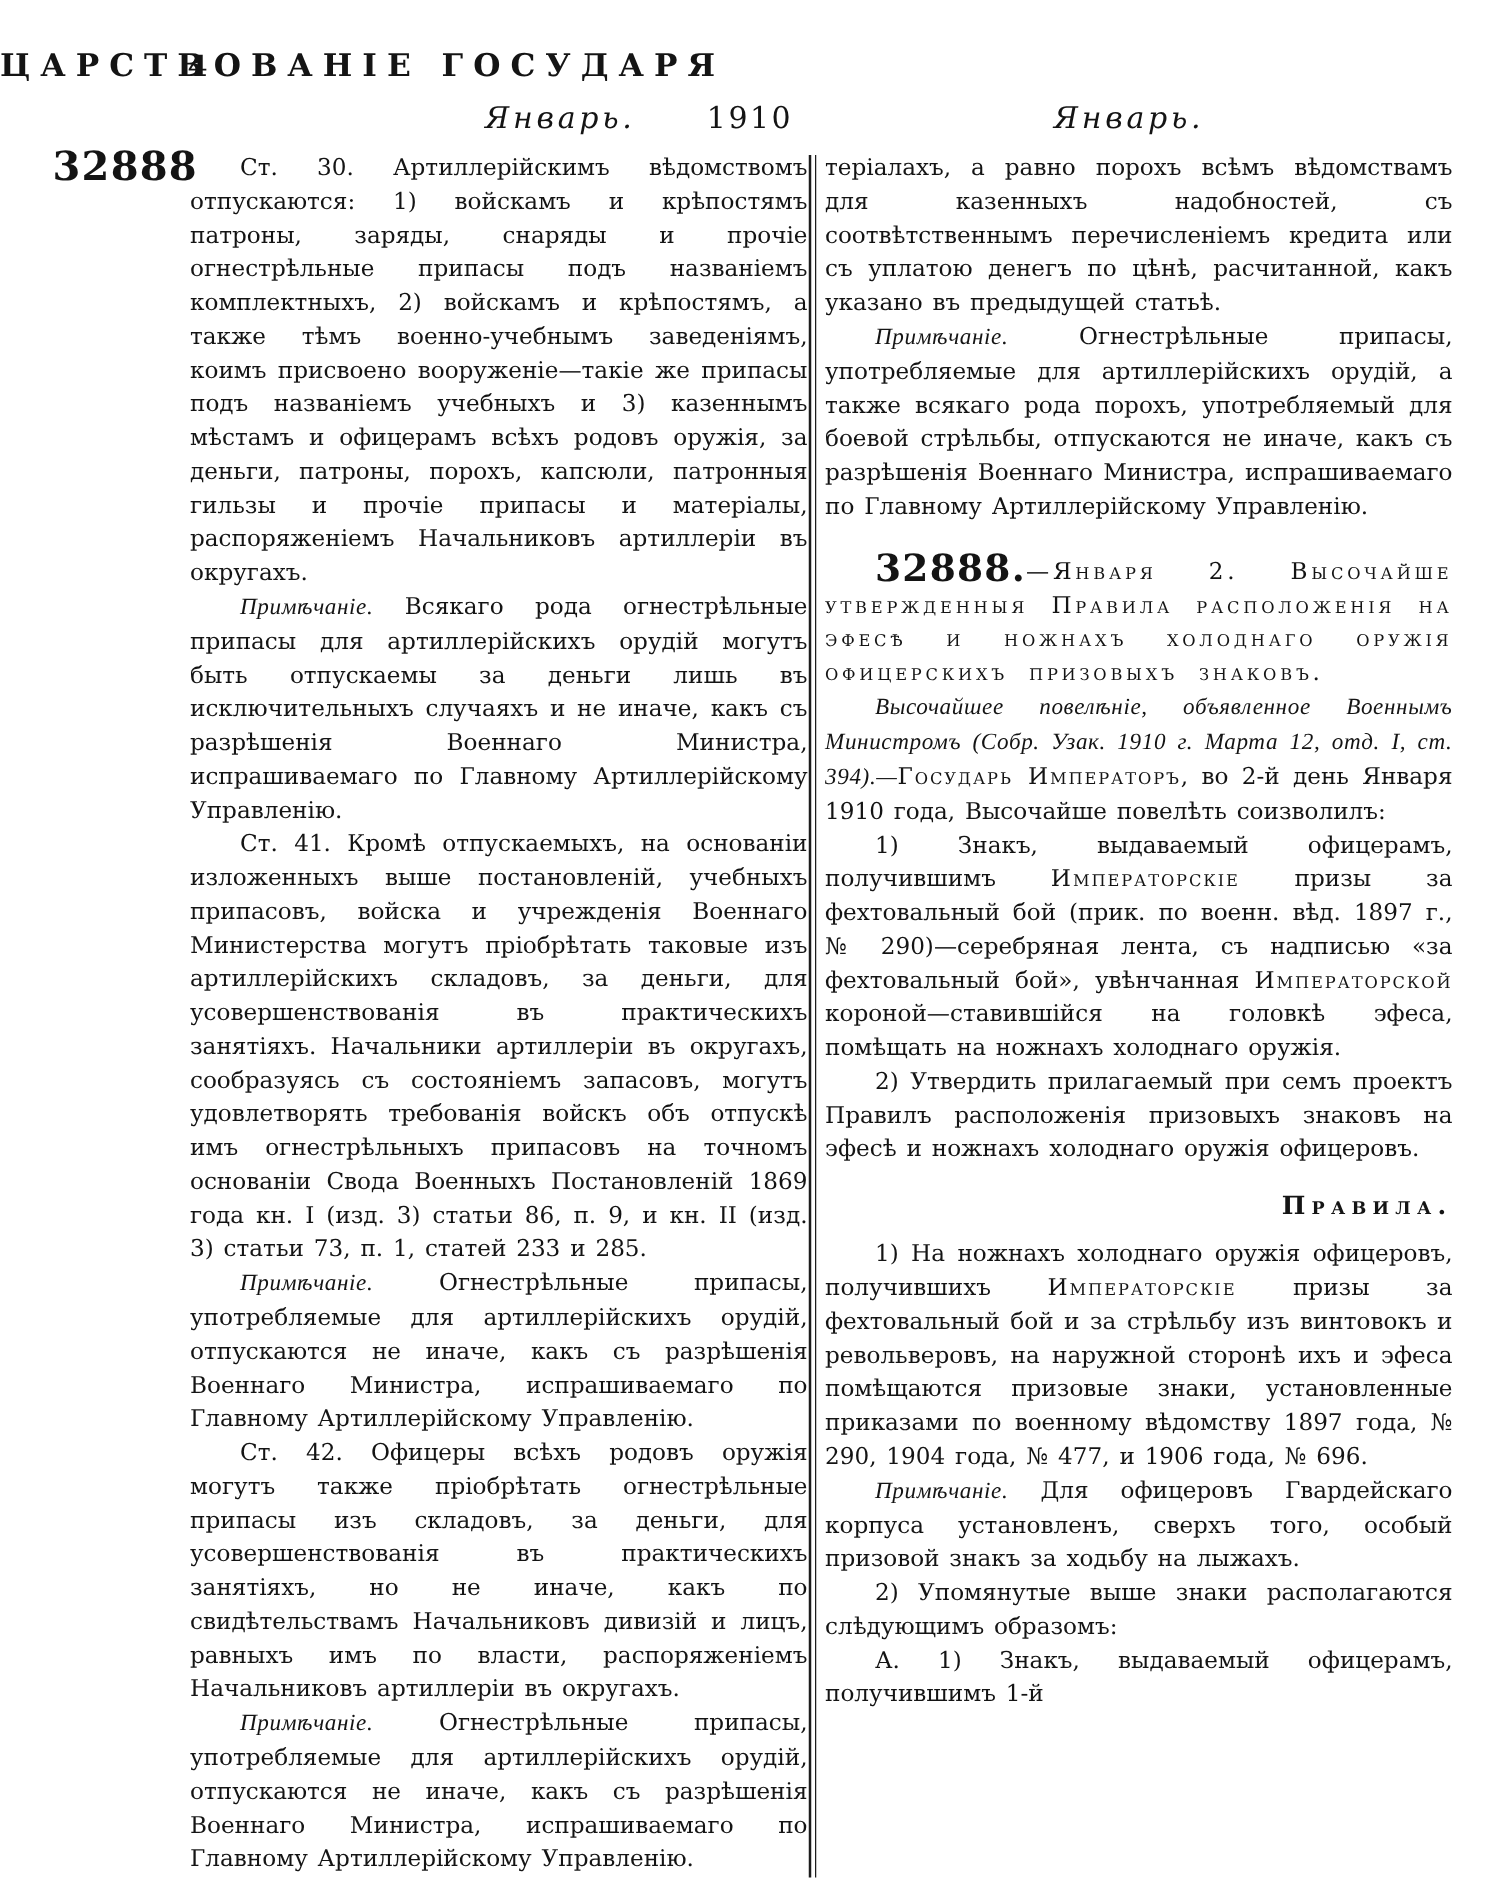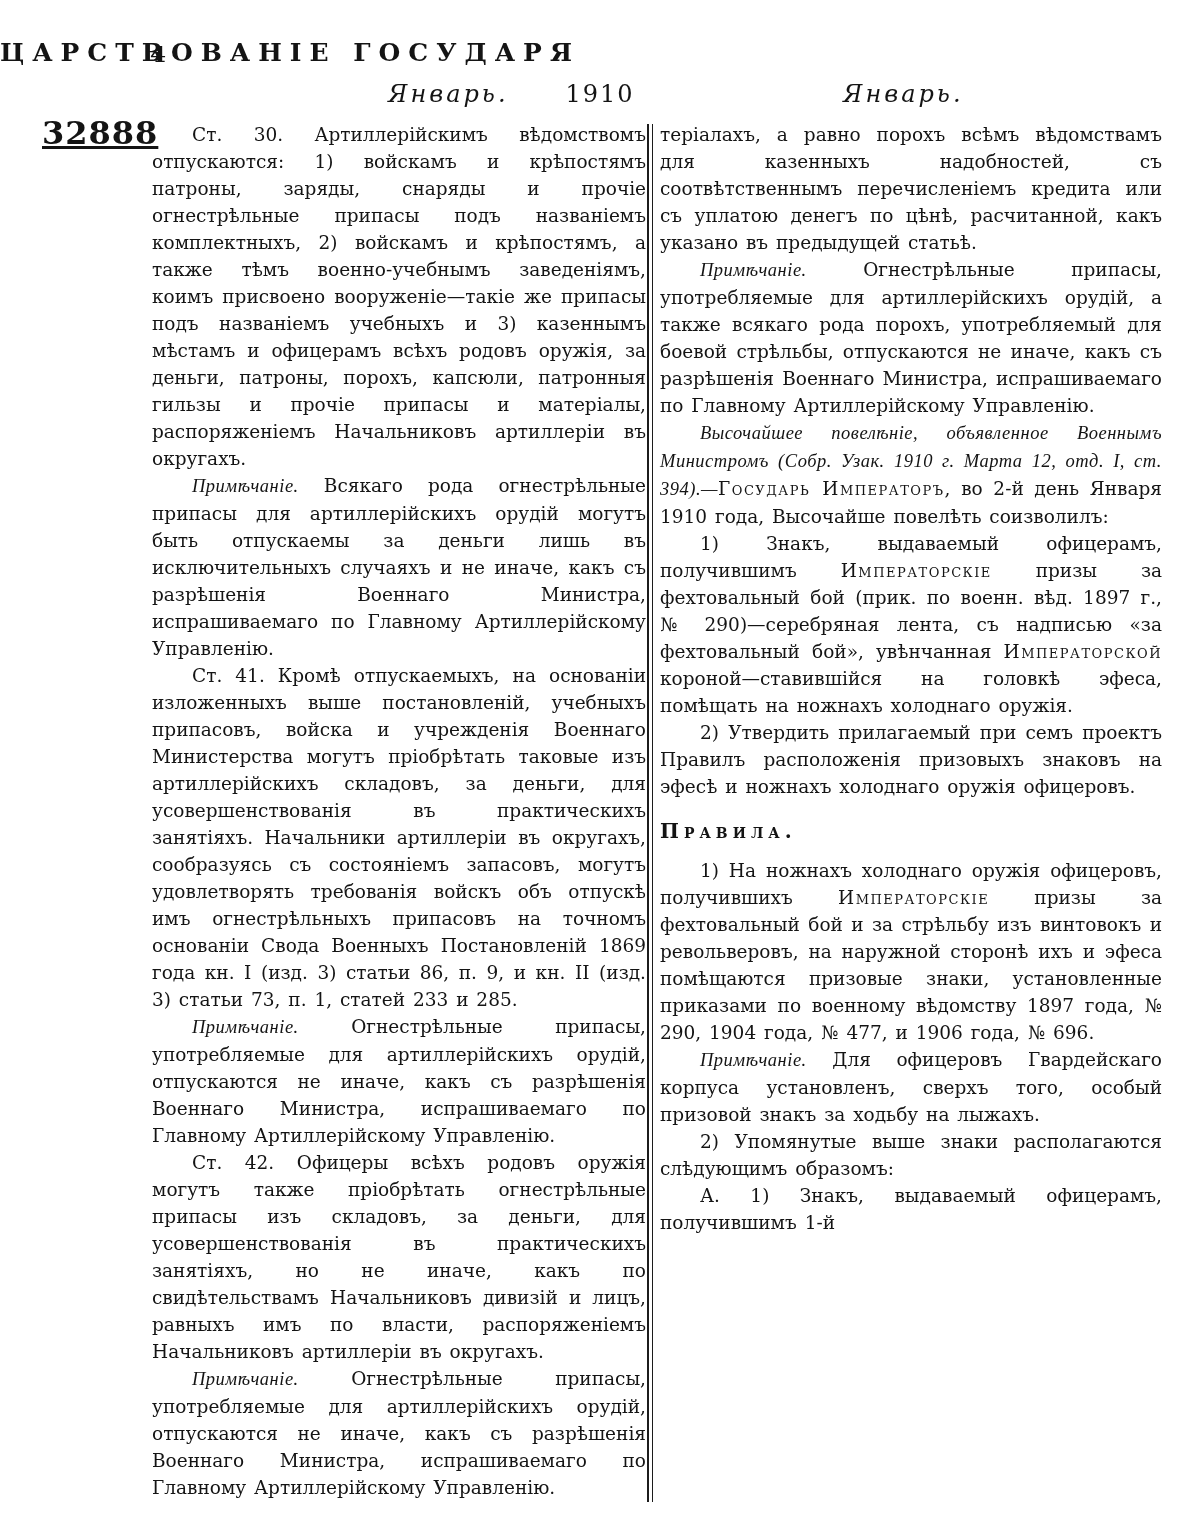"32888" .margin-number { text-decoration: underline -> none }
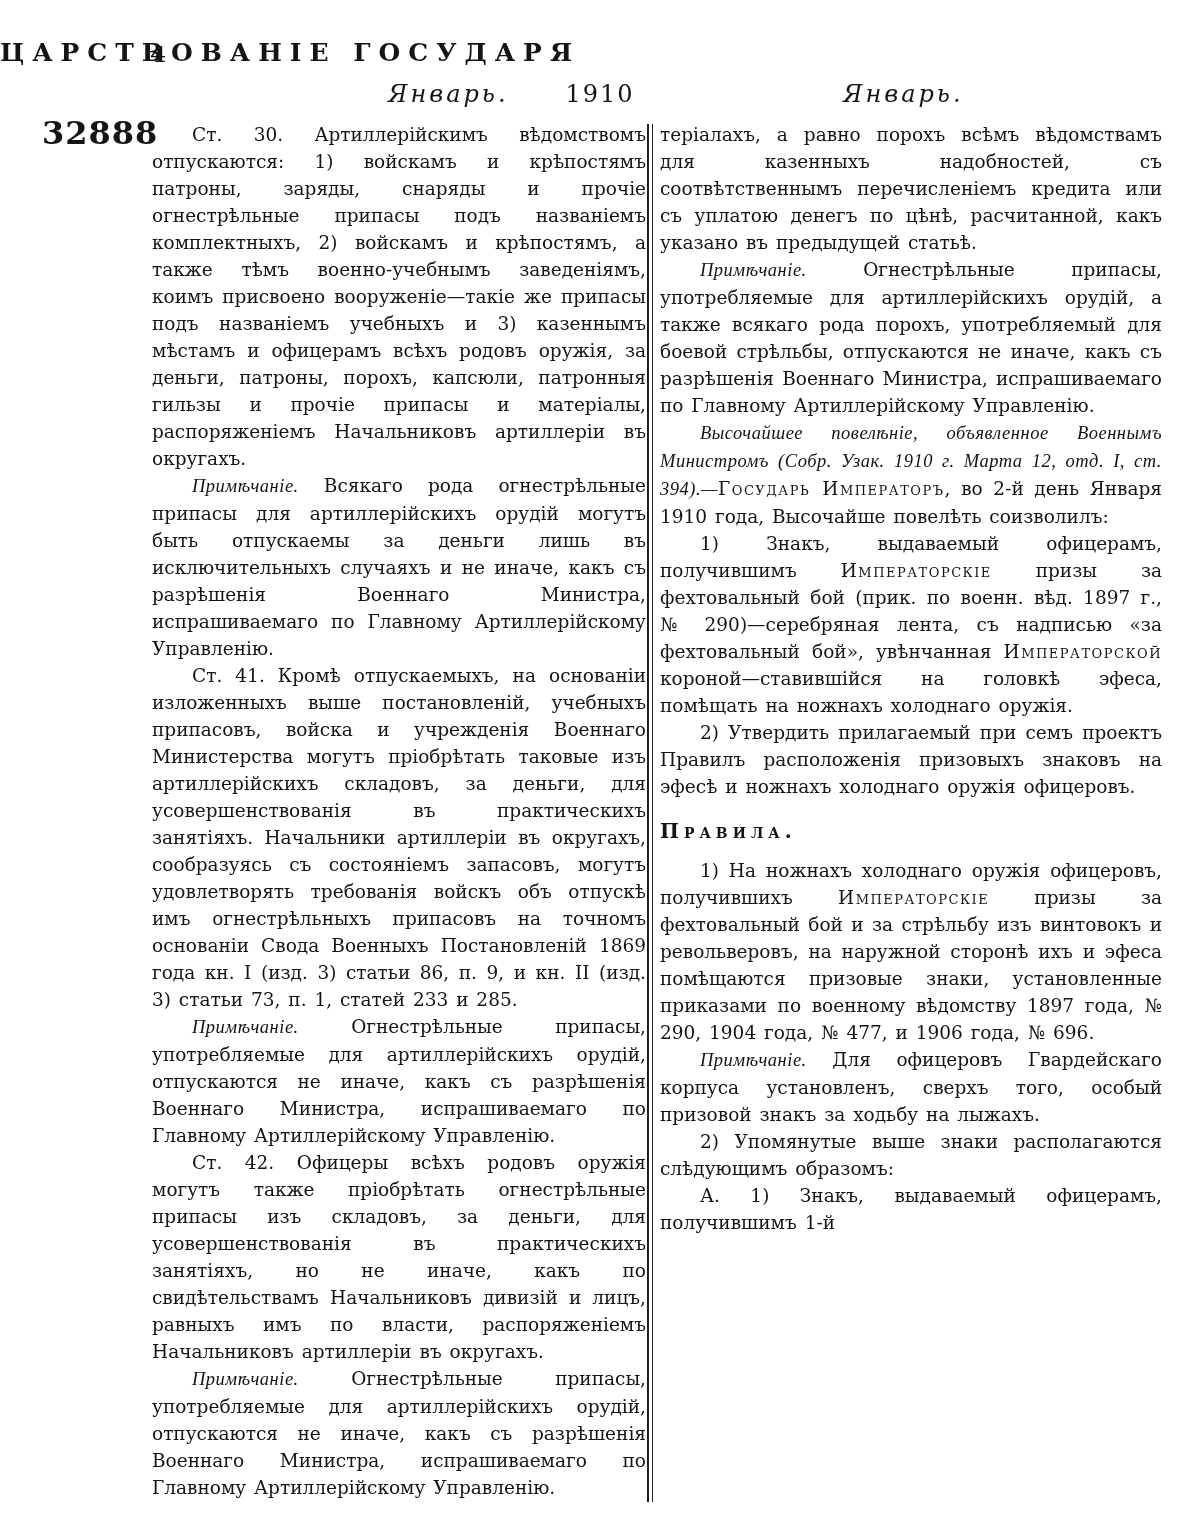"32888.—Января 2. Высочайше утвержденныя" p.entry { html: none -> <p><span>32888.</span><span>—Января 2. Высочайше утвержденныя Правила расположенія на эфесѣ и ножнахъ холоднаго оружія офицерскихъ призовыхъ знаковъ.</span></p> }
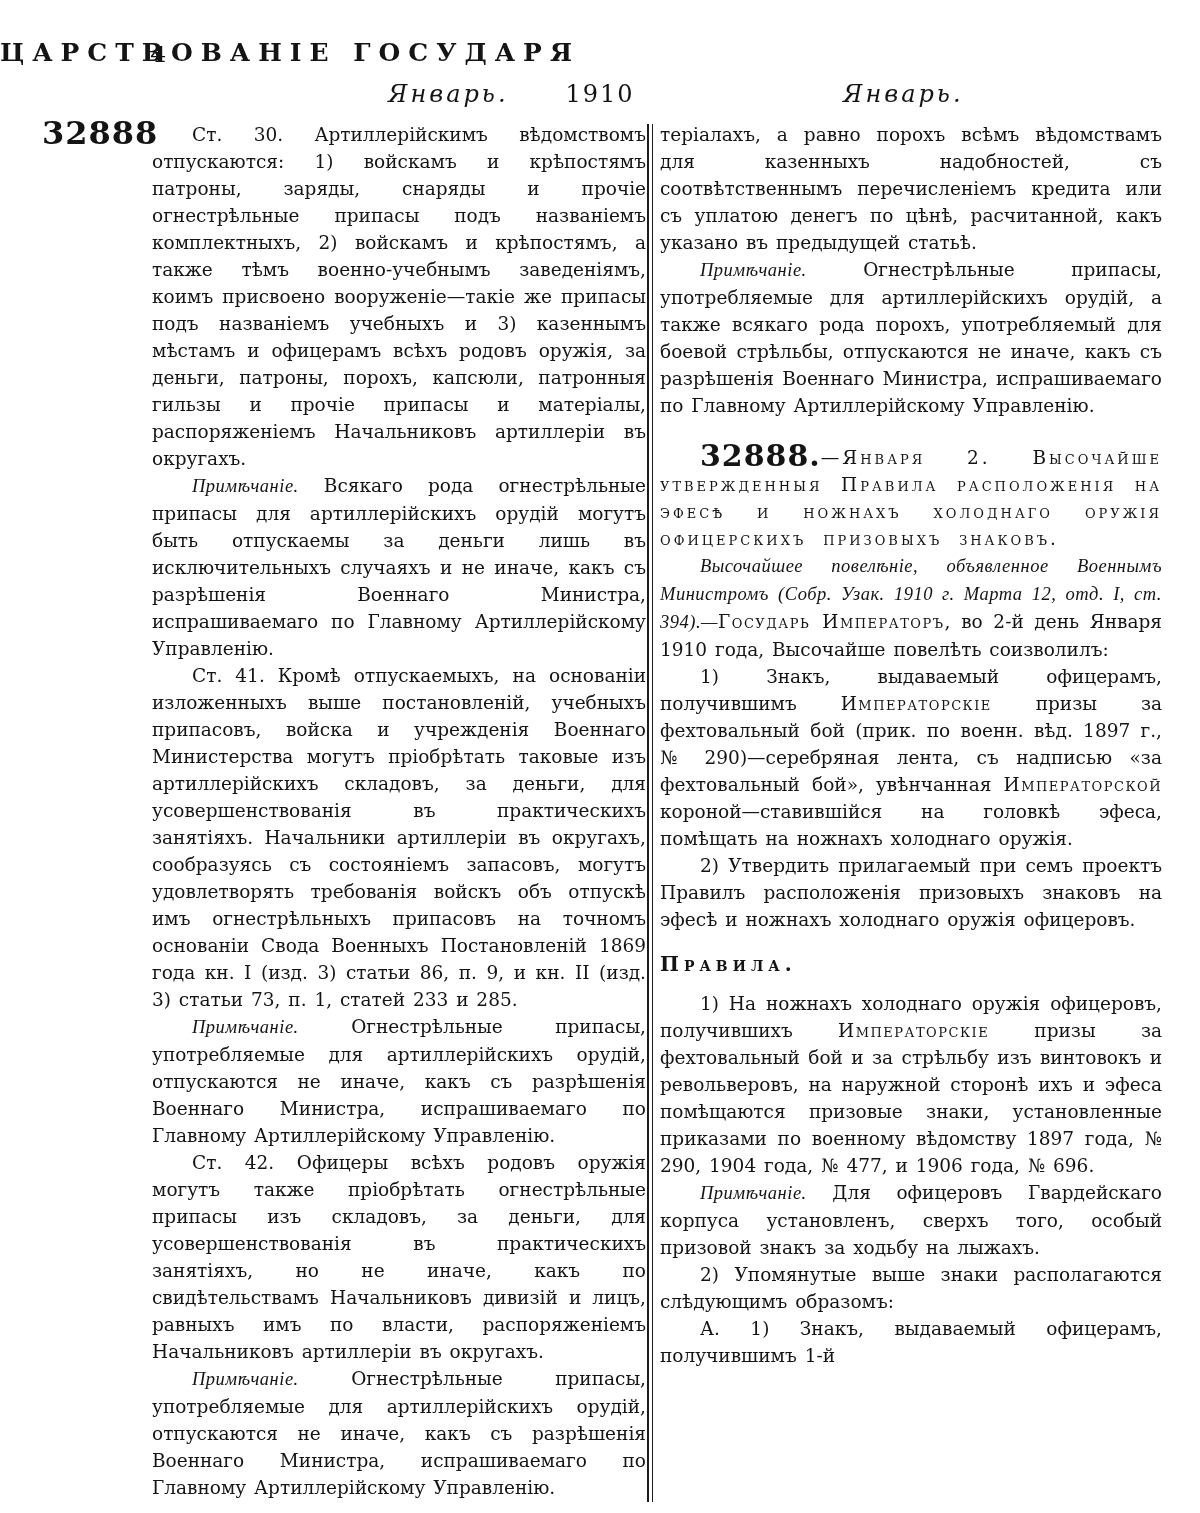"Правила." .column p.heading { text-align: left -> right }
